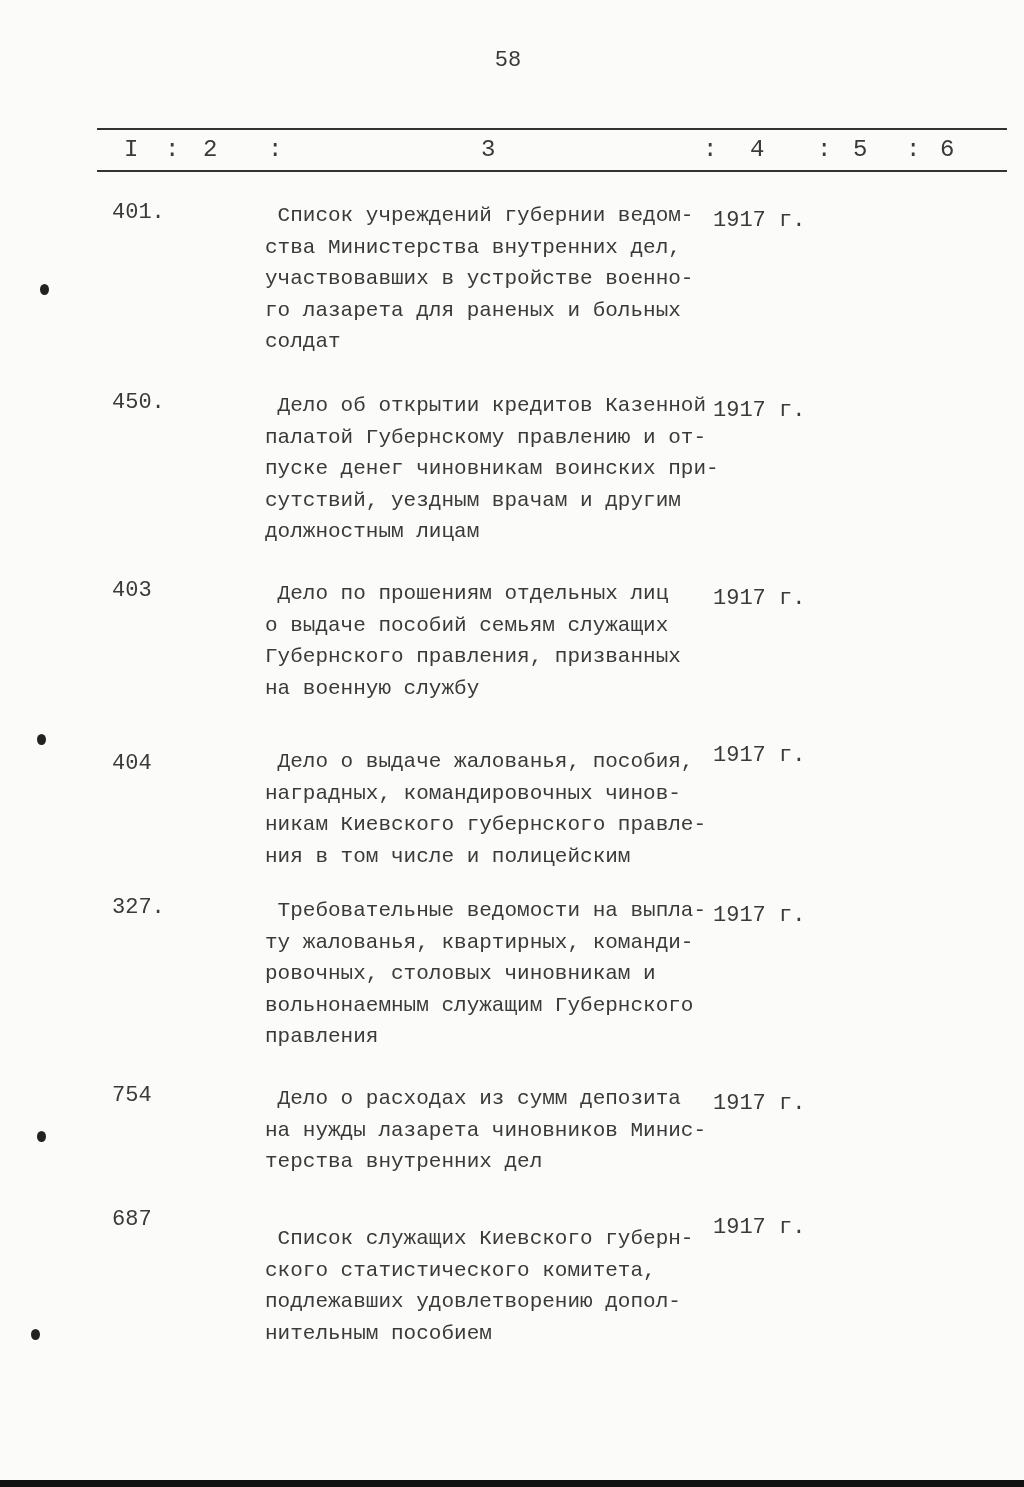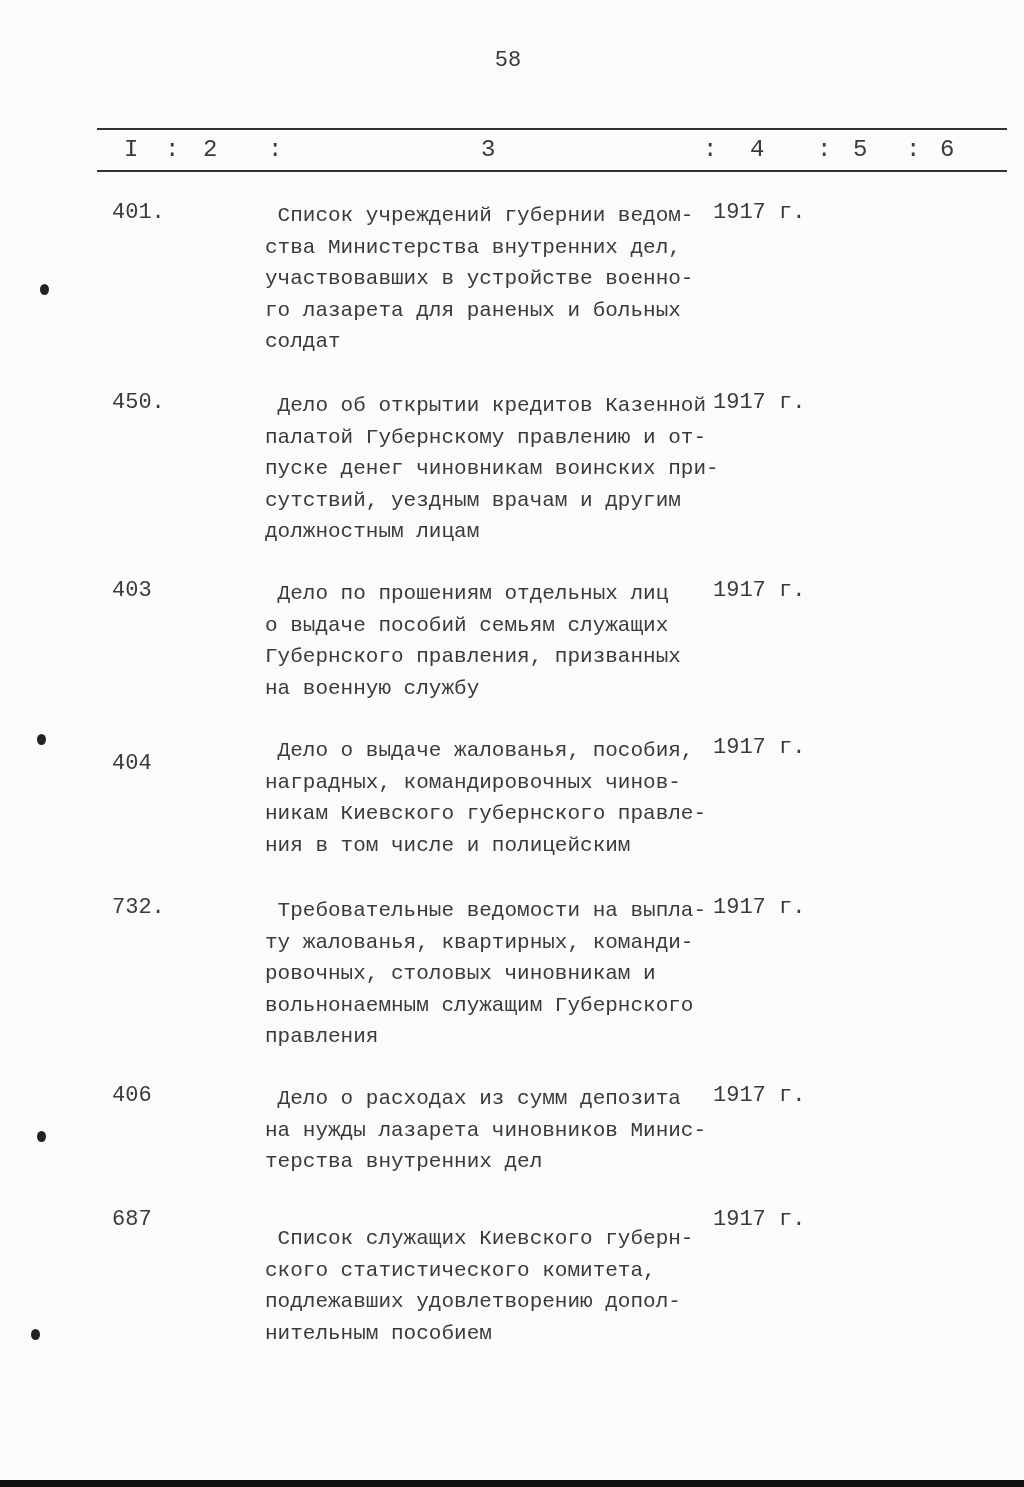"1917 г." .year { margin-top: none -> 8px }
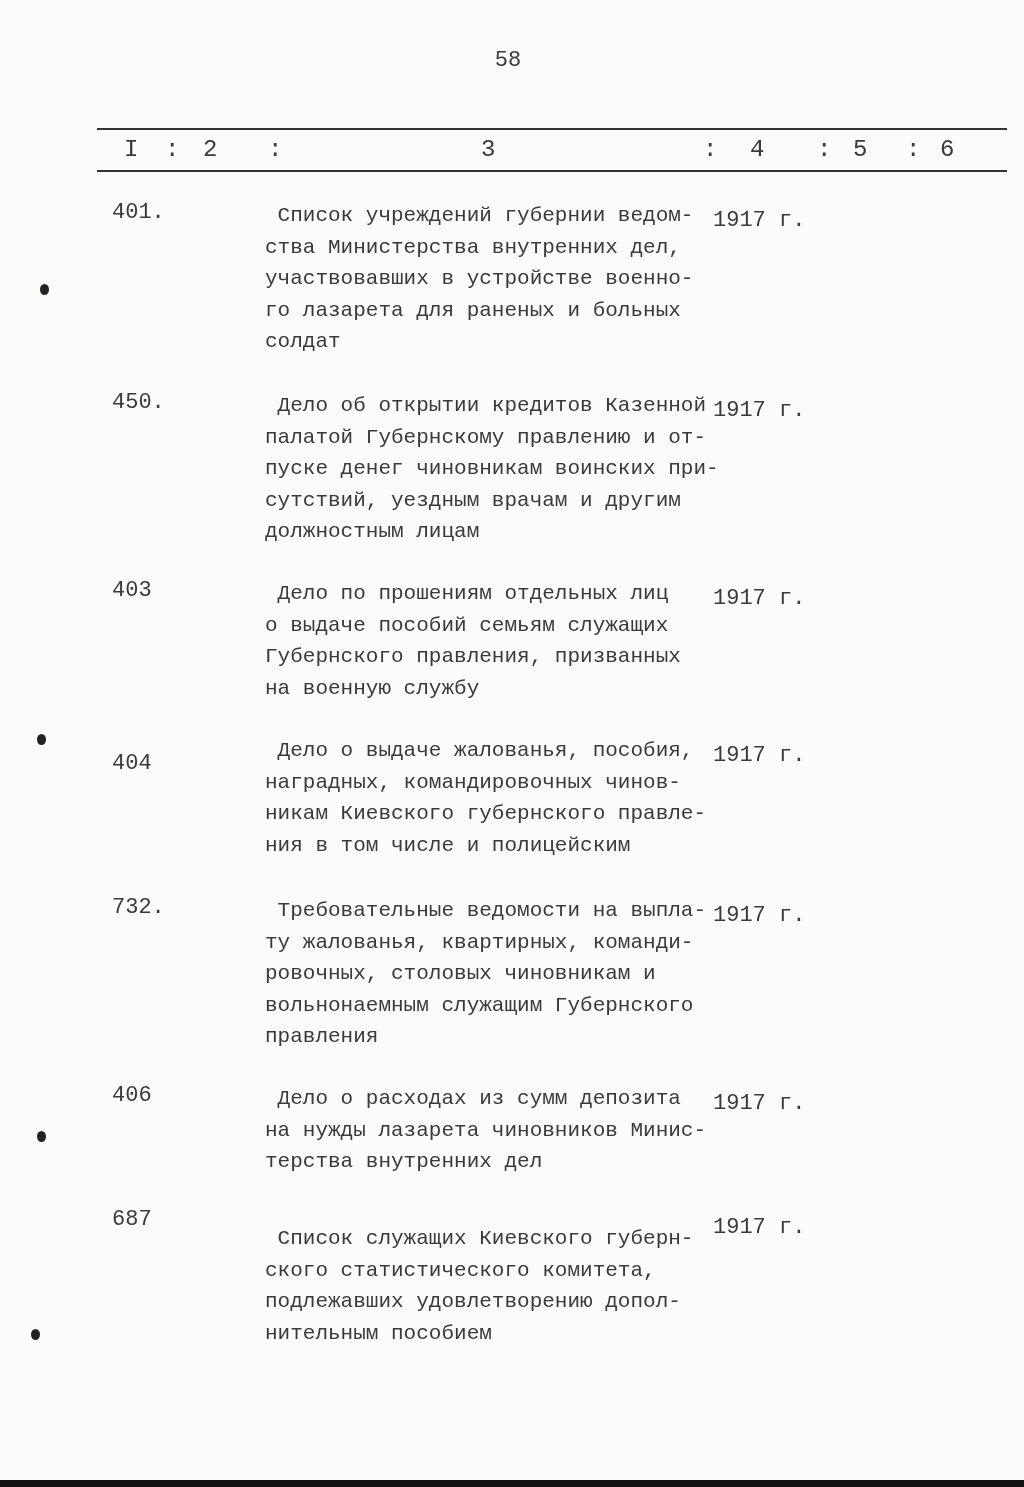"Дело о выдаче жалованья, пособия," span.desc { top: 0 -> 11px }
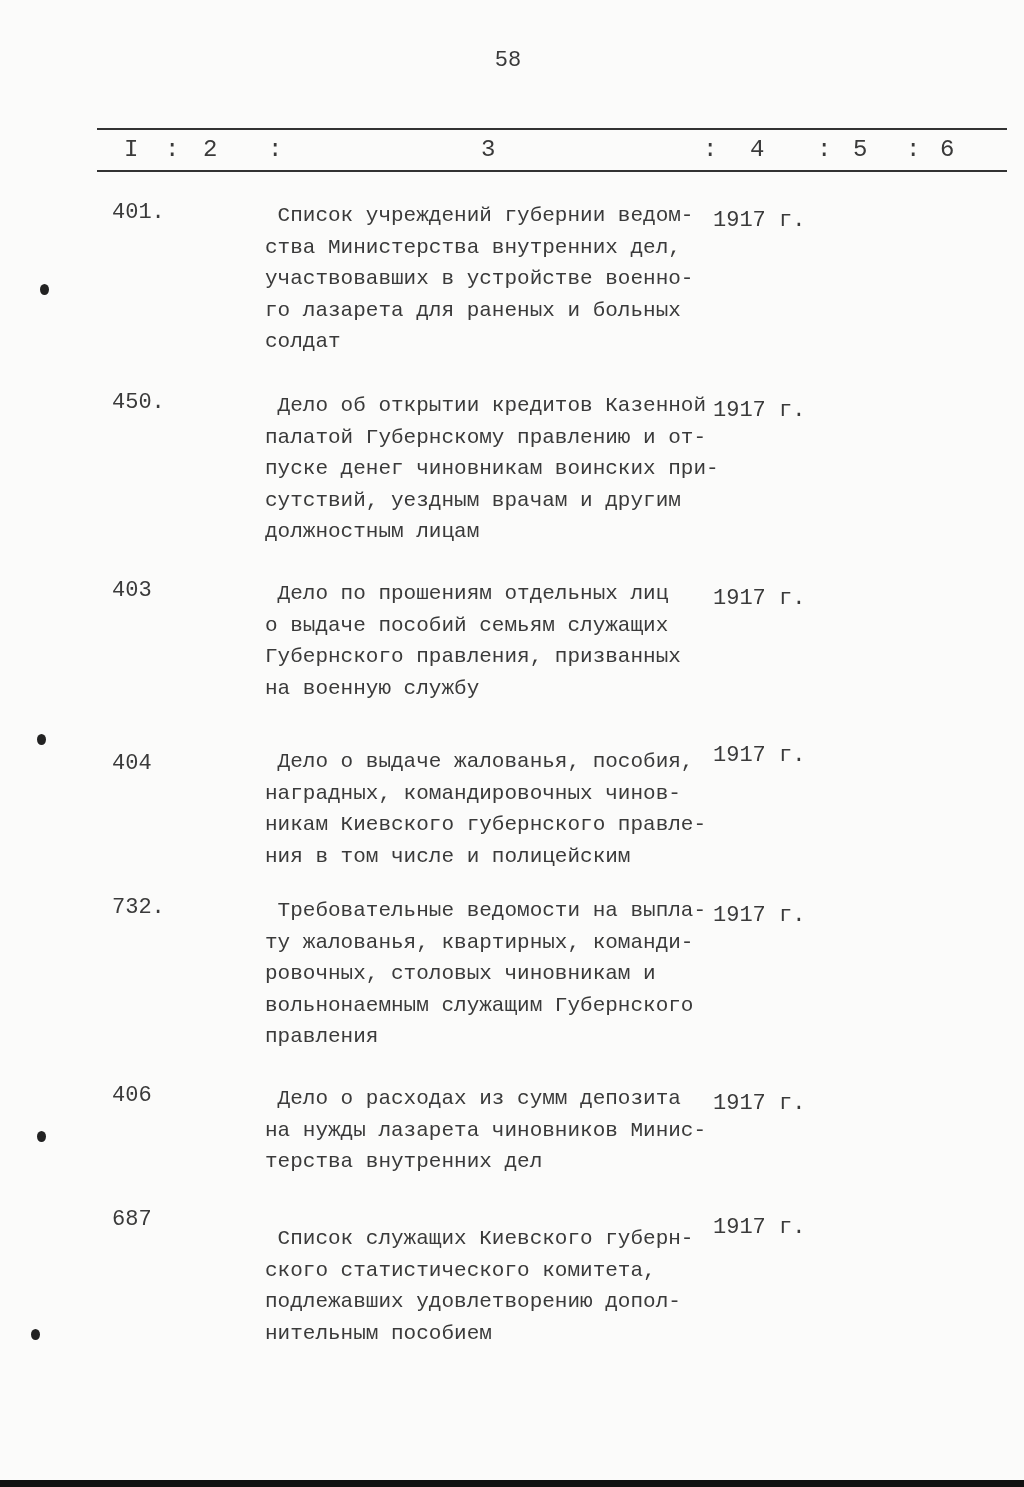"732." span.num { text: 732 -> 327 }
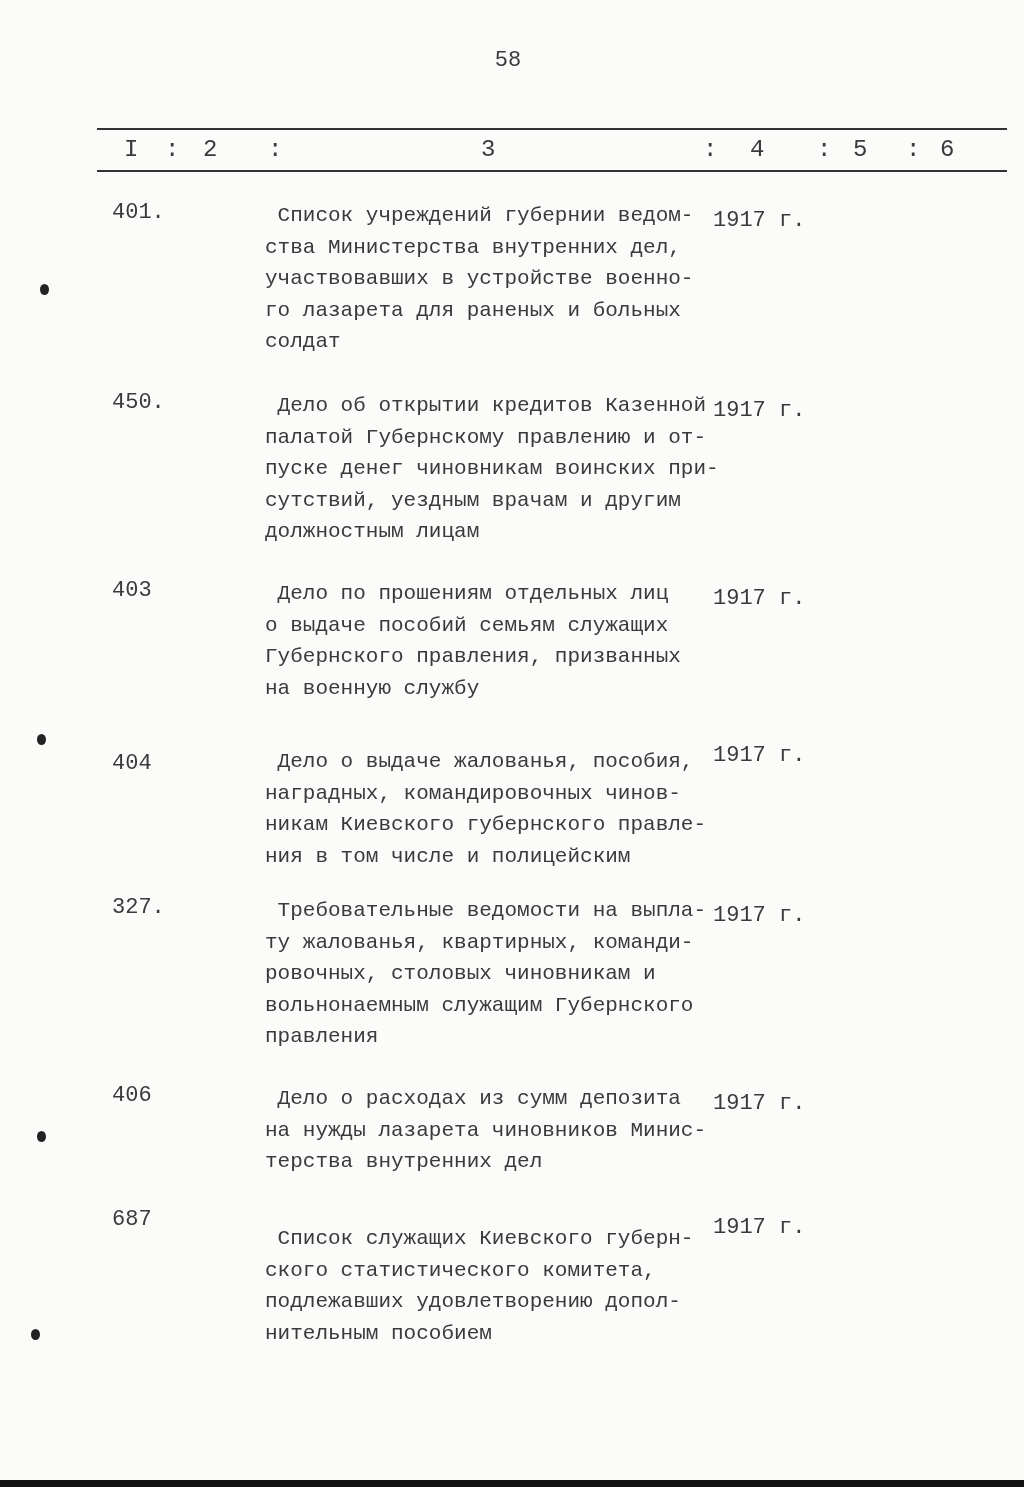"406" span.num { text: 406 -> 754 }
